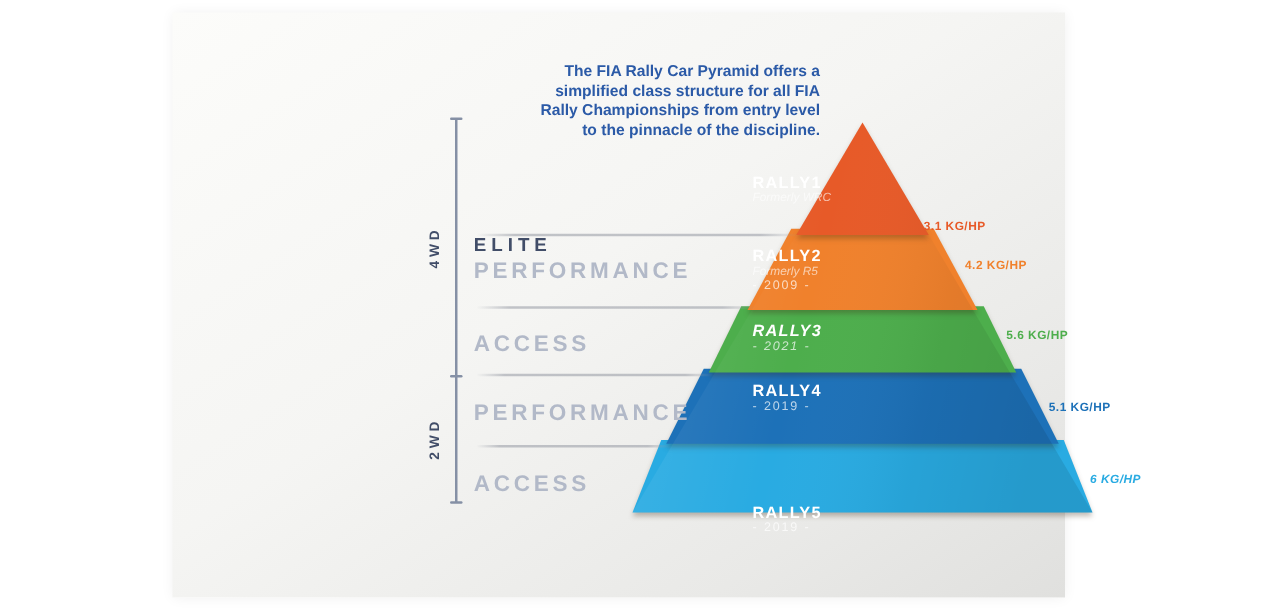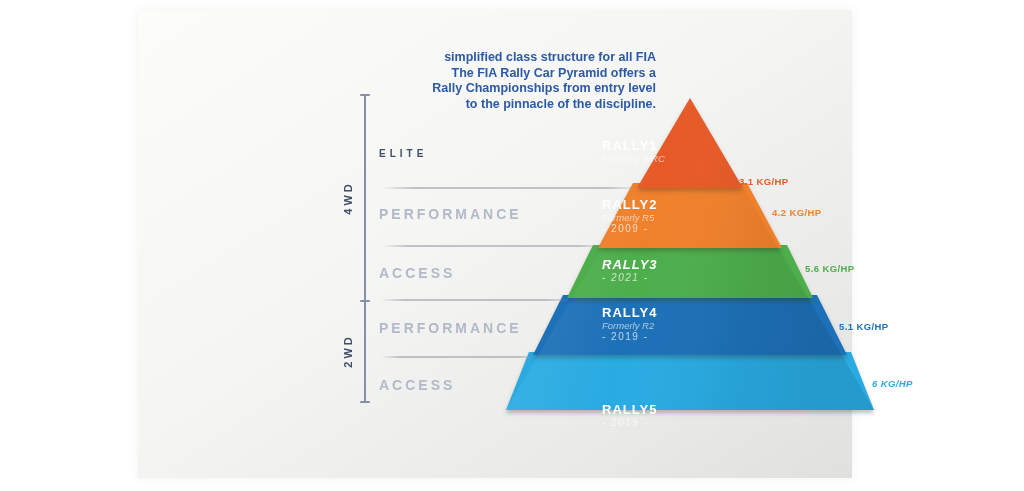"simplified class structure for all" div { order: before "The FIA Rally Car Pyramid" -> after "The FIA Rally Car Pyramid" }
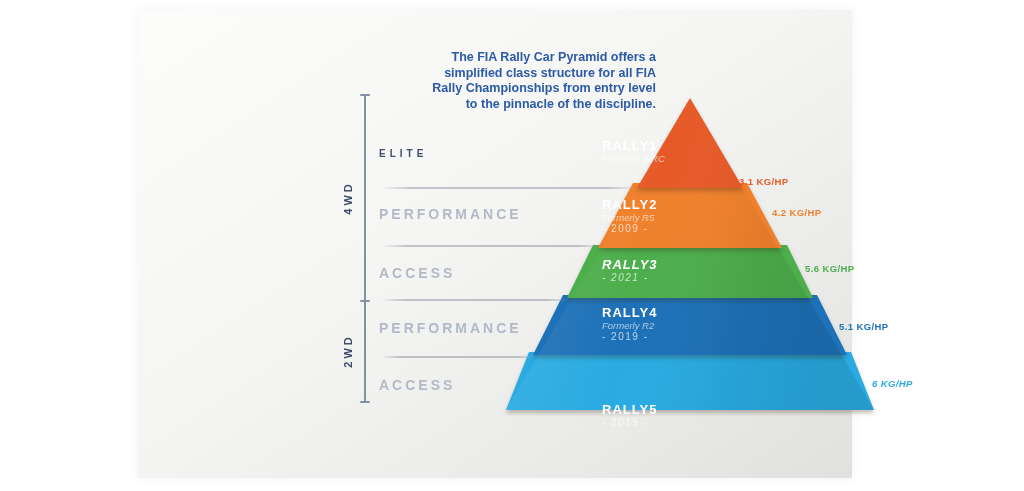"ELITE" .cat.elite { font-size: 10px -> 15px; margin-top: none -> 40px }
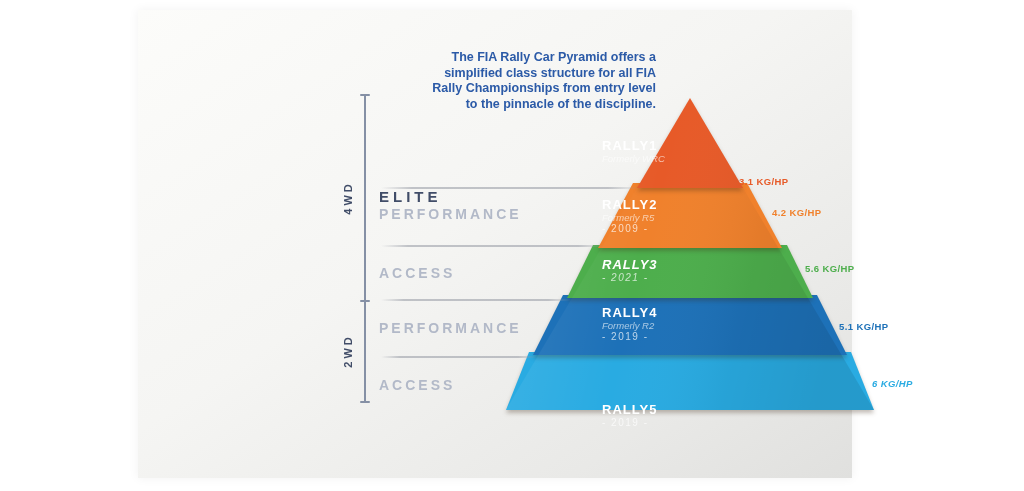"PERFORMANCE" .cat.muted { font-size: 14px -> 18px }
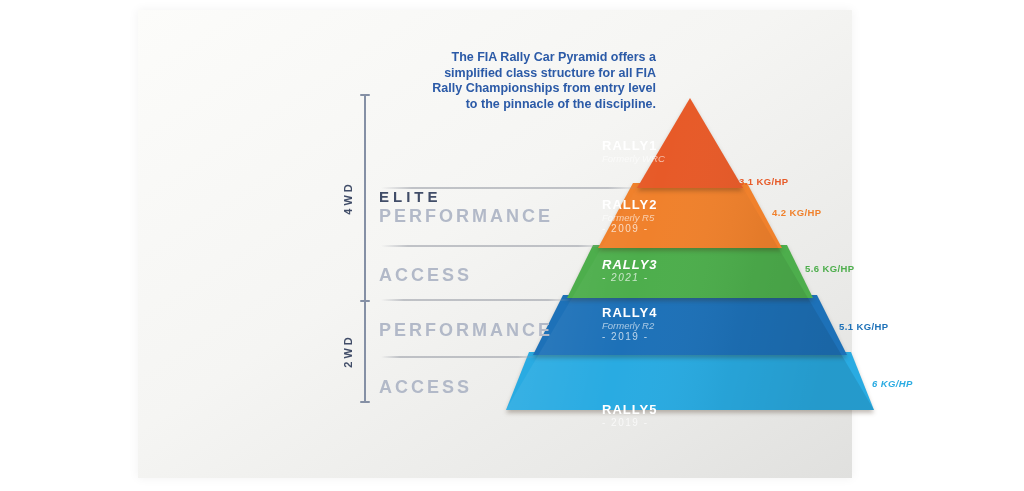"Formerly R2" span.formerly { html: <span>Formerly R2</span> -> none }
